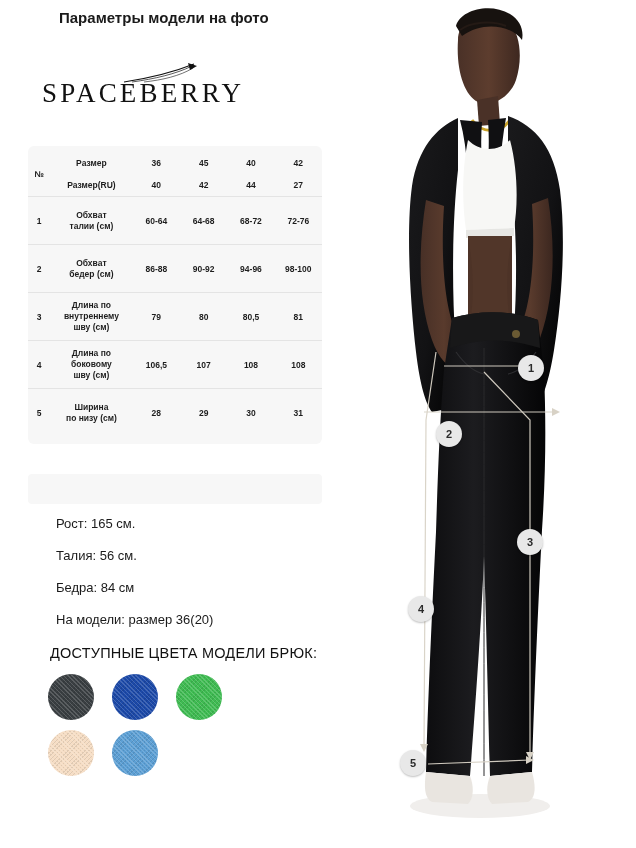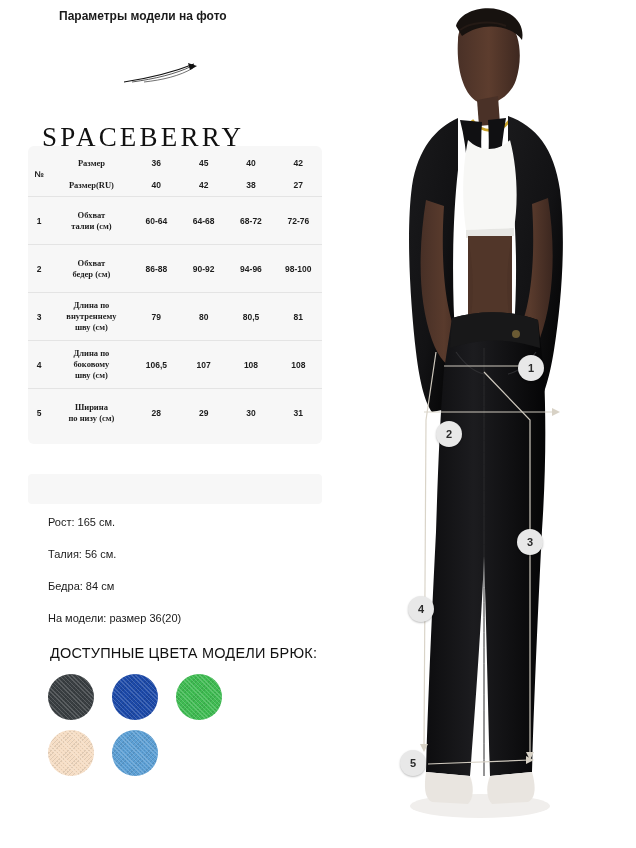"Параметры модели на фото" .params-title { font-size: 12px -> 15px }
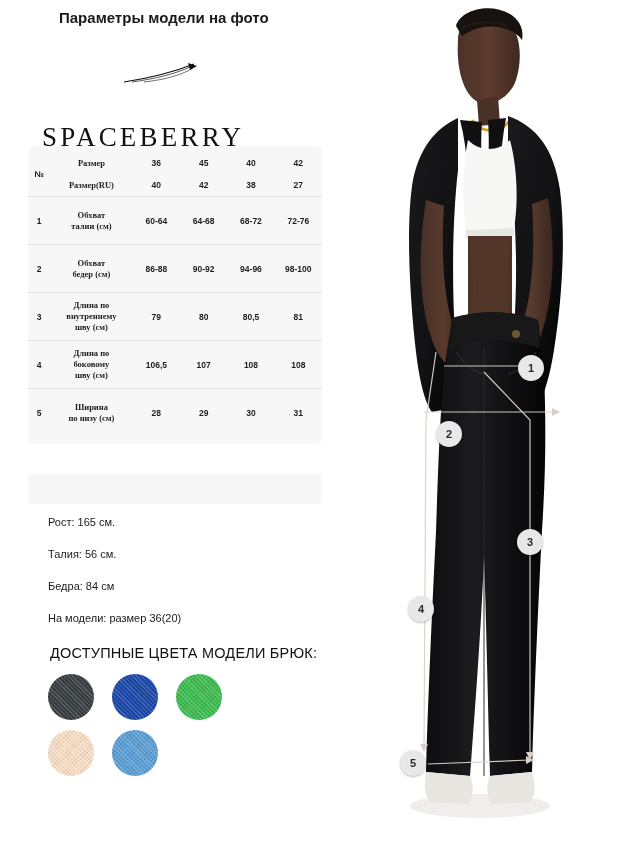"SPACEBERRY" .brand-text { margin-top: 44px -> none }
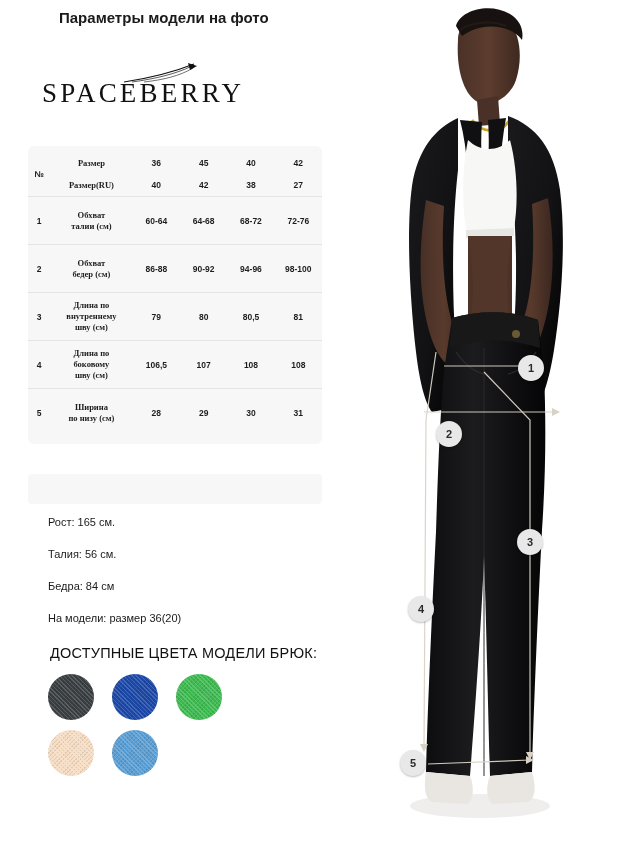"Размер" .lbl { font-family: Liberation Serif, serif -> none }
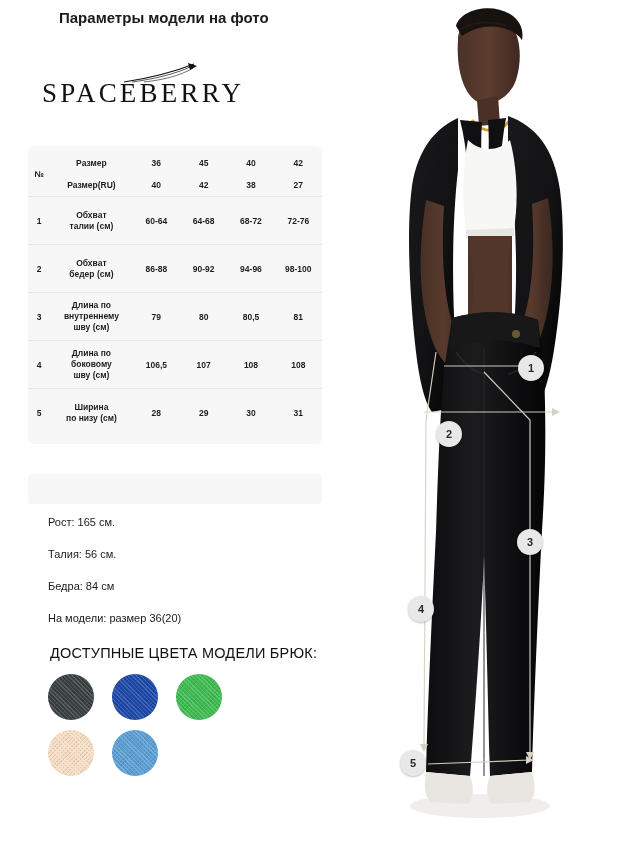"38" td { text: 38 -> 44 }
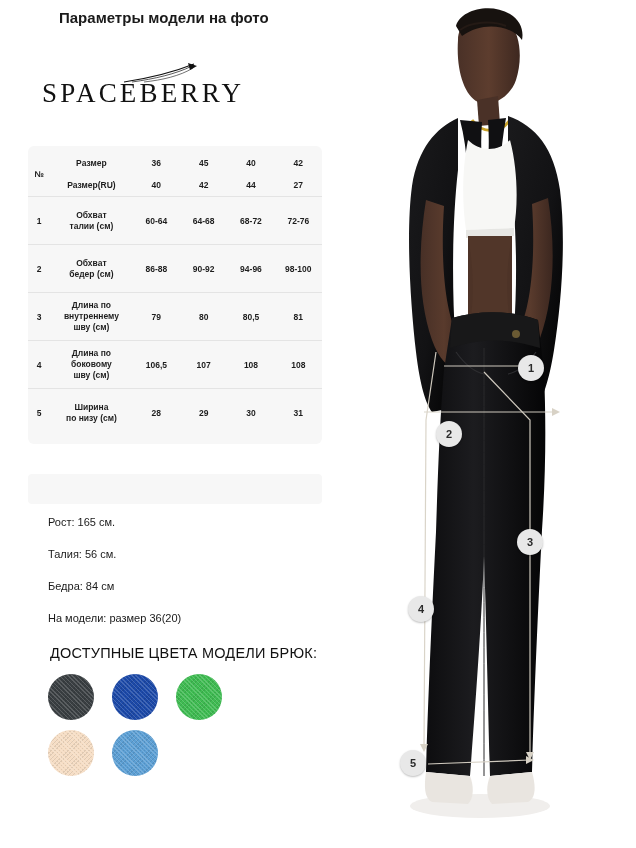"Рост: 165 см." .param-line { font-size: 11px -> 13px; left: 48px -> 56px }
